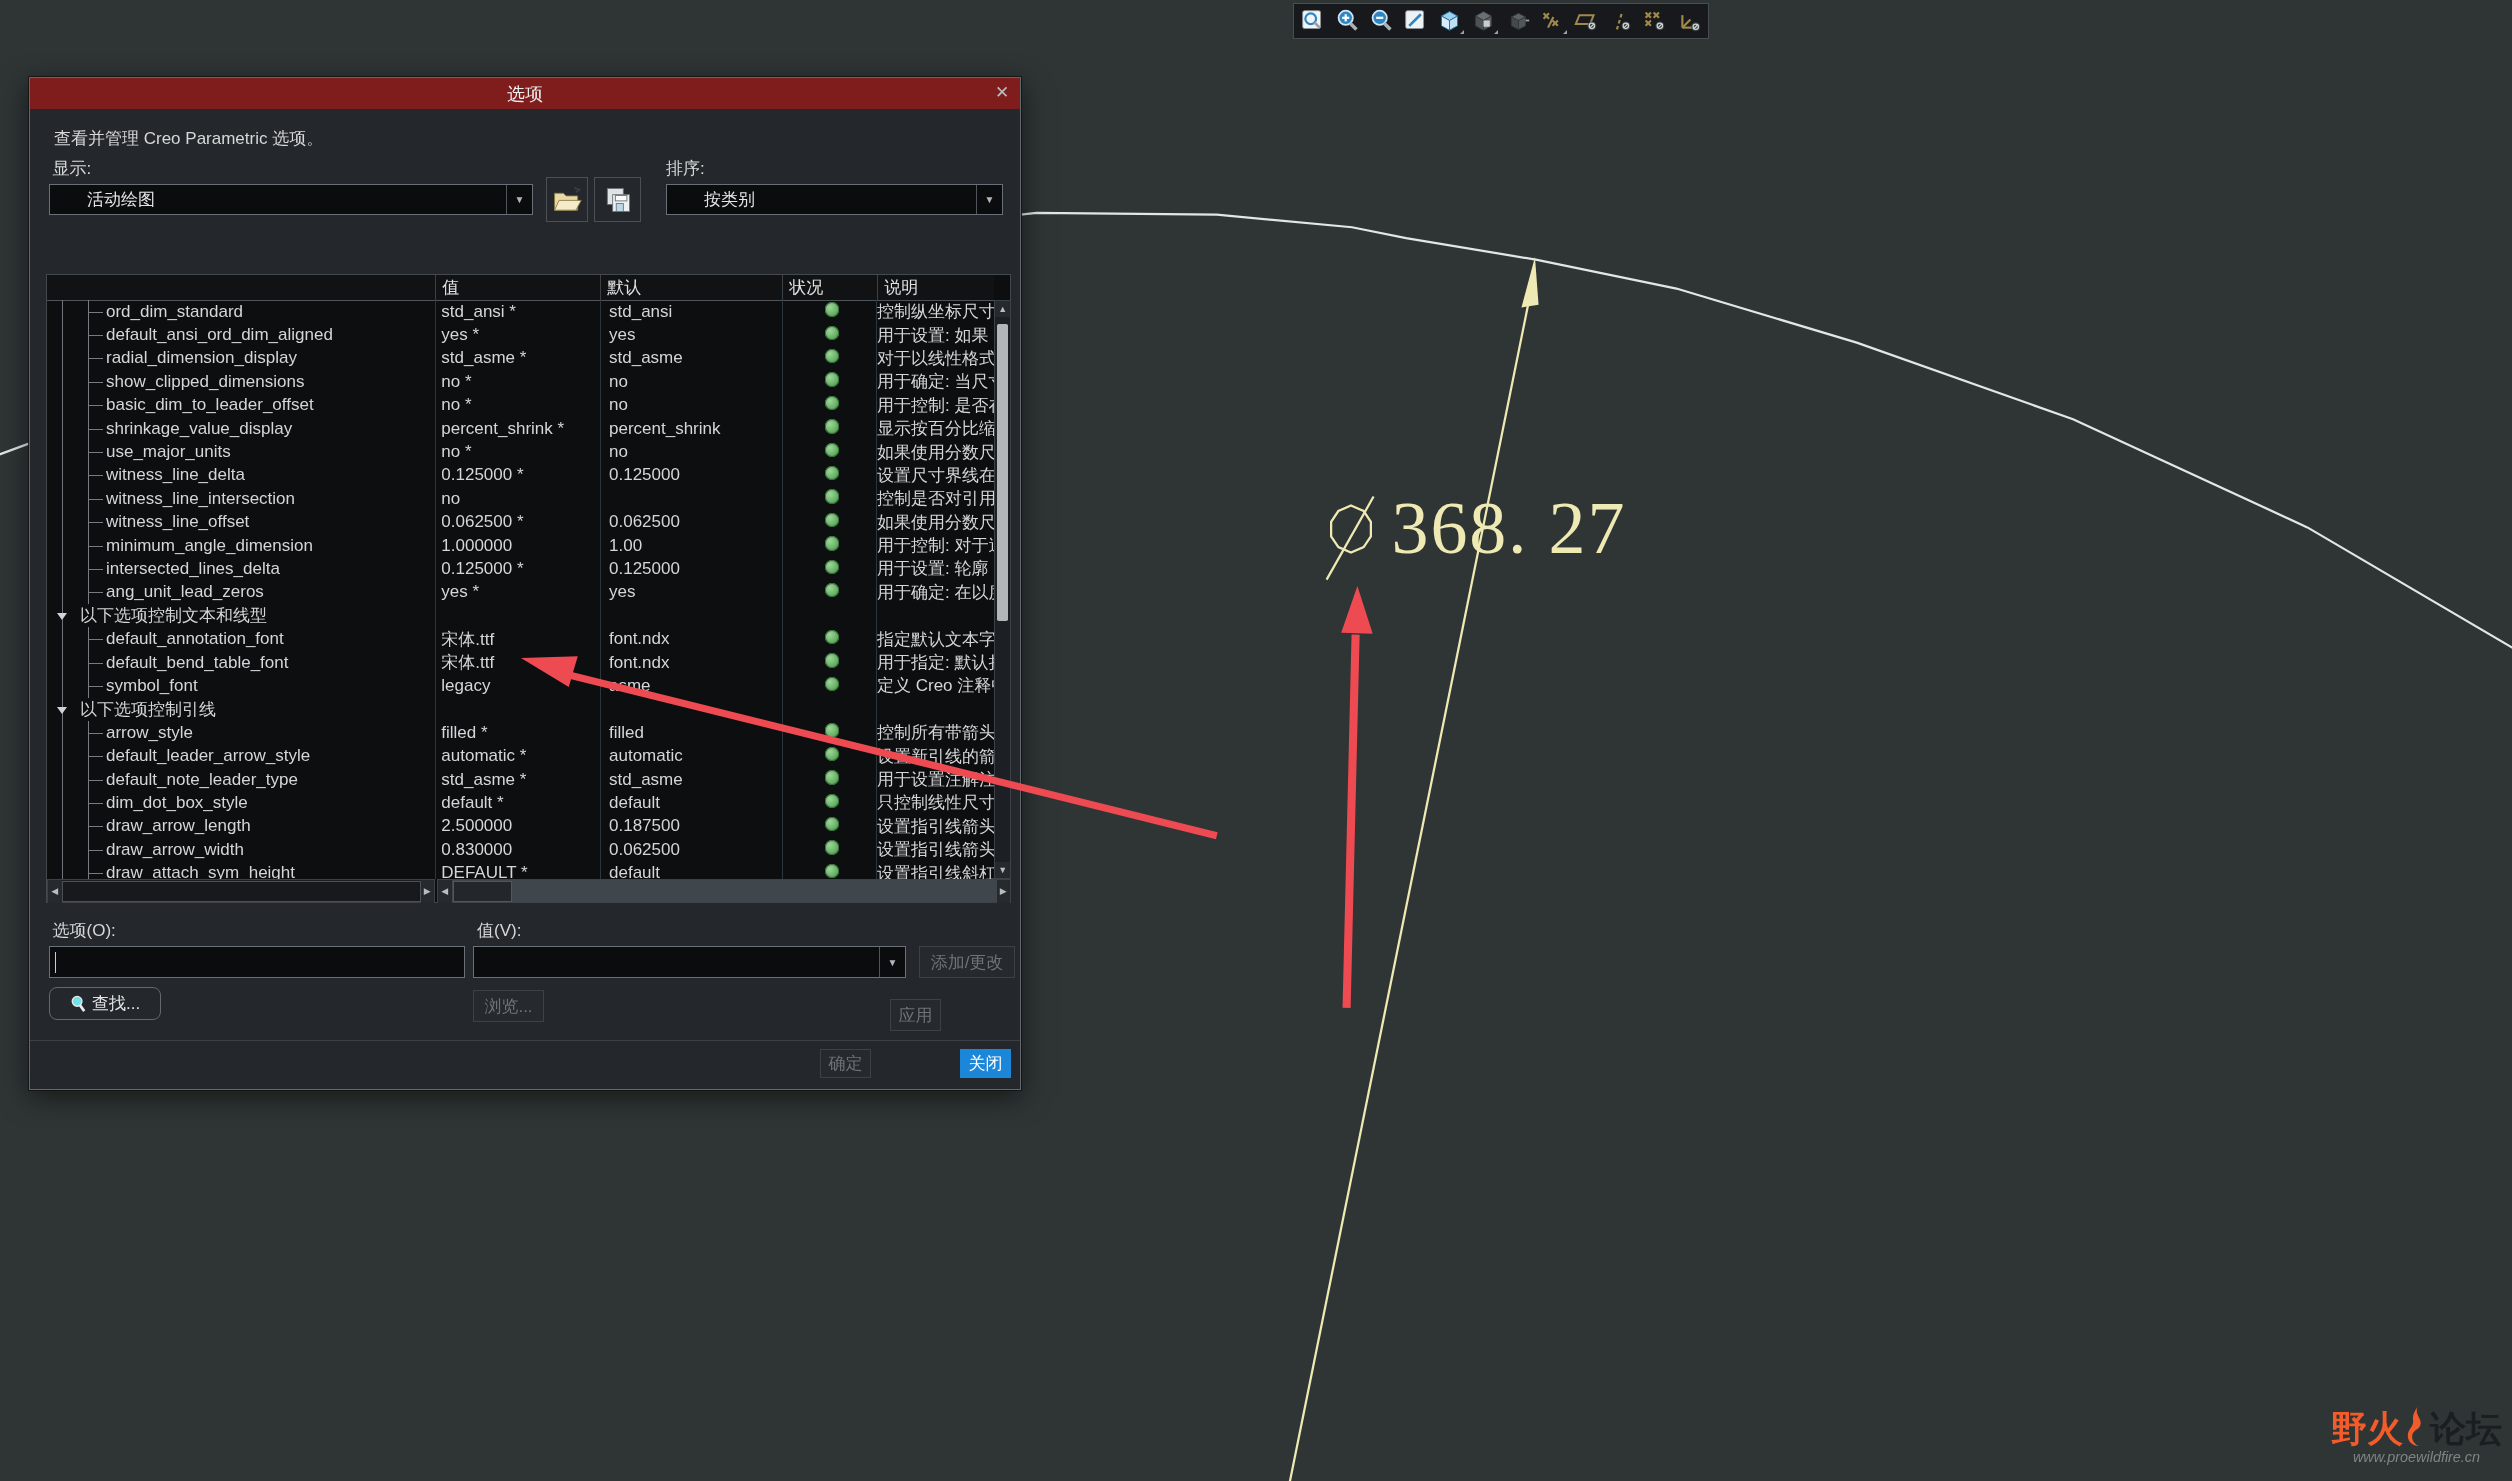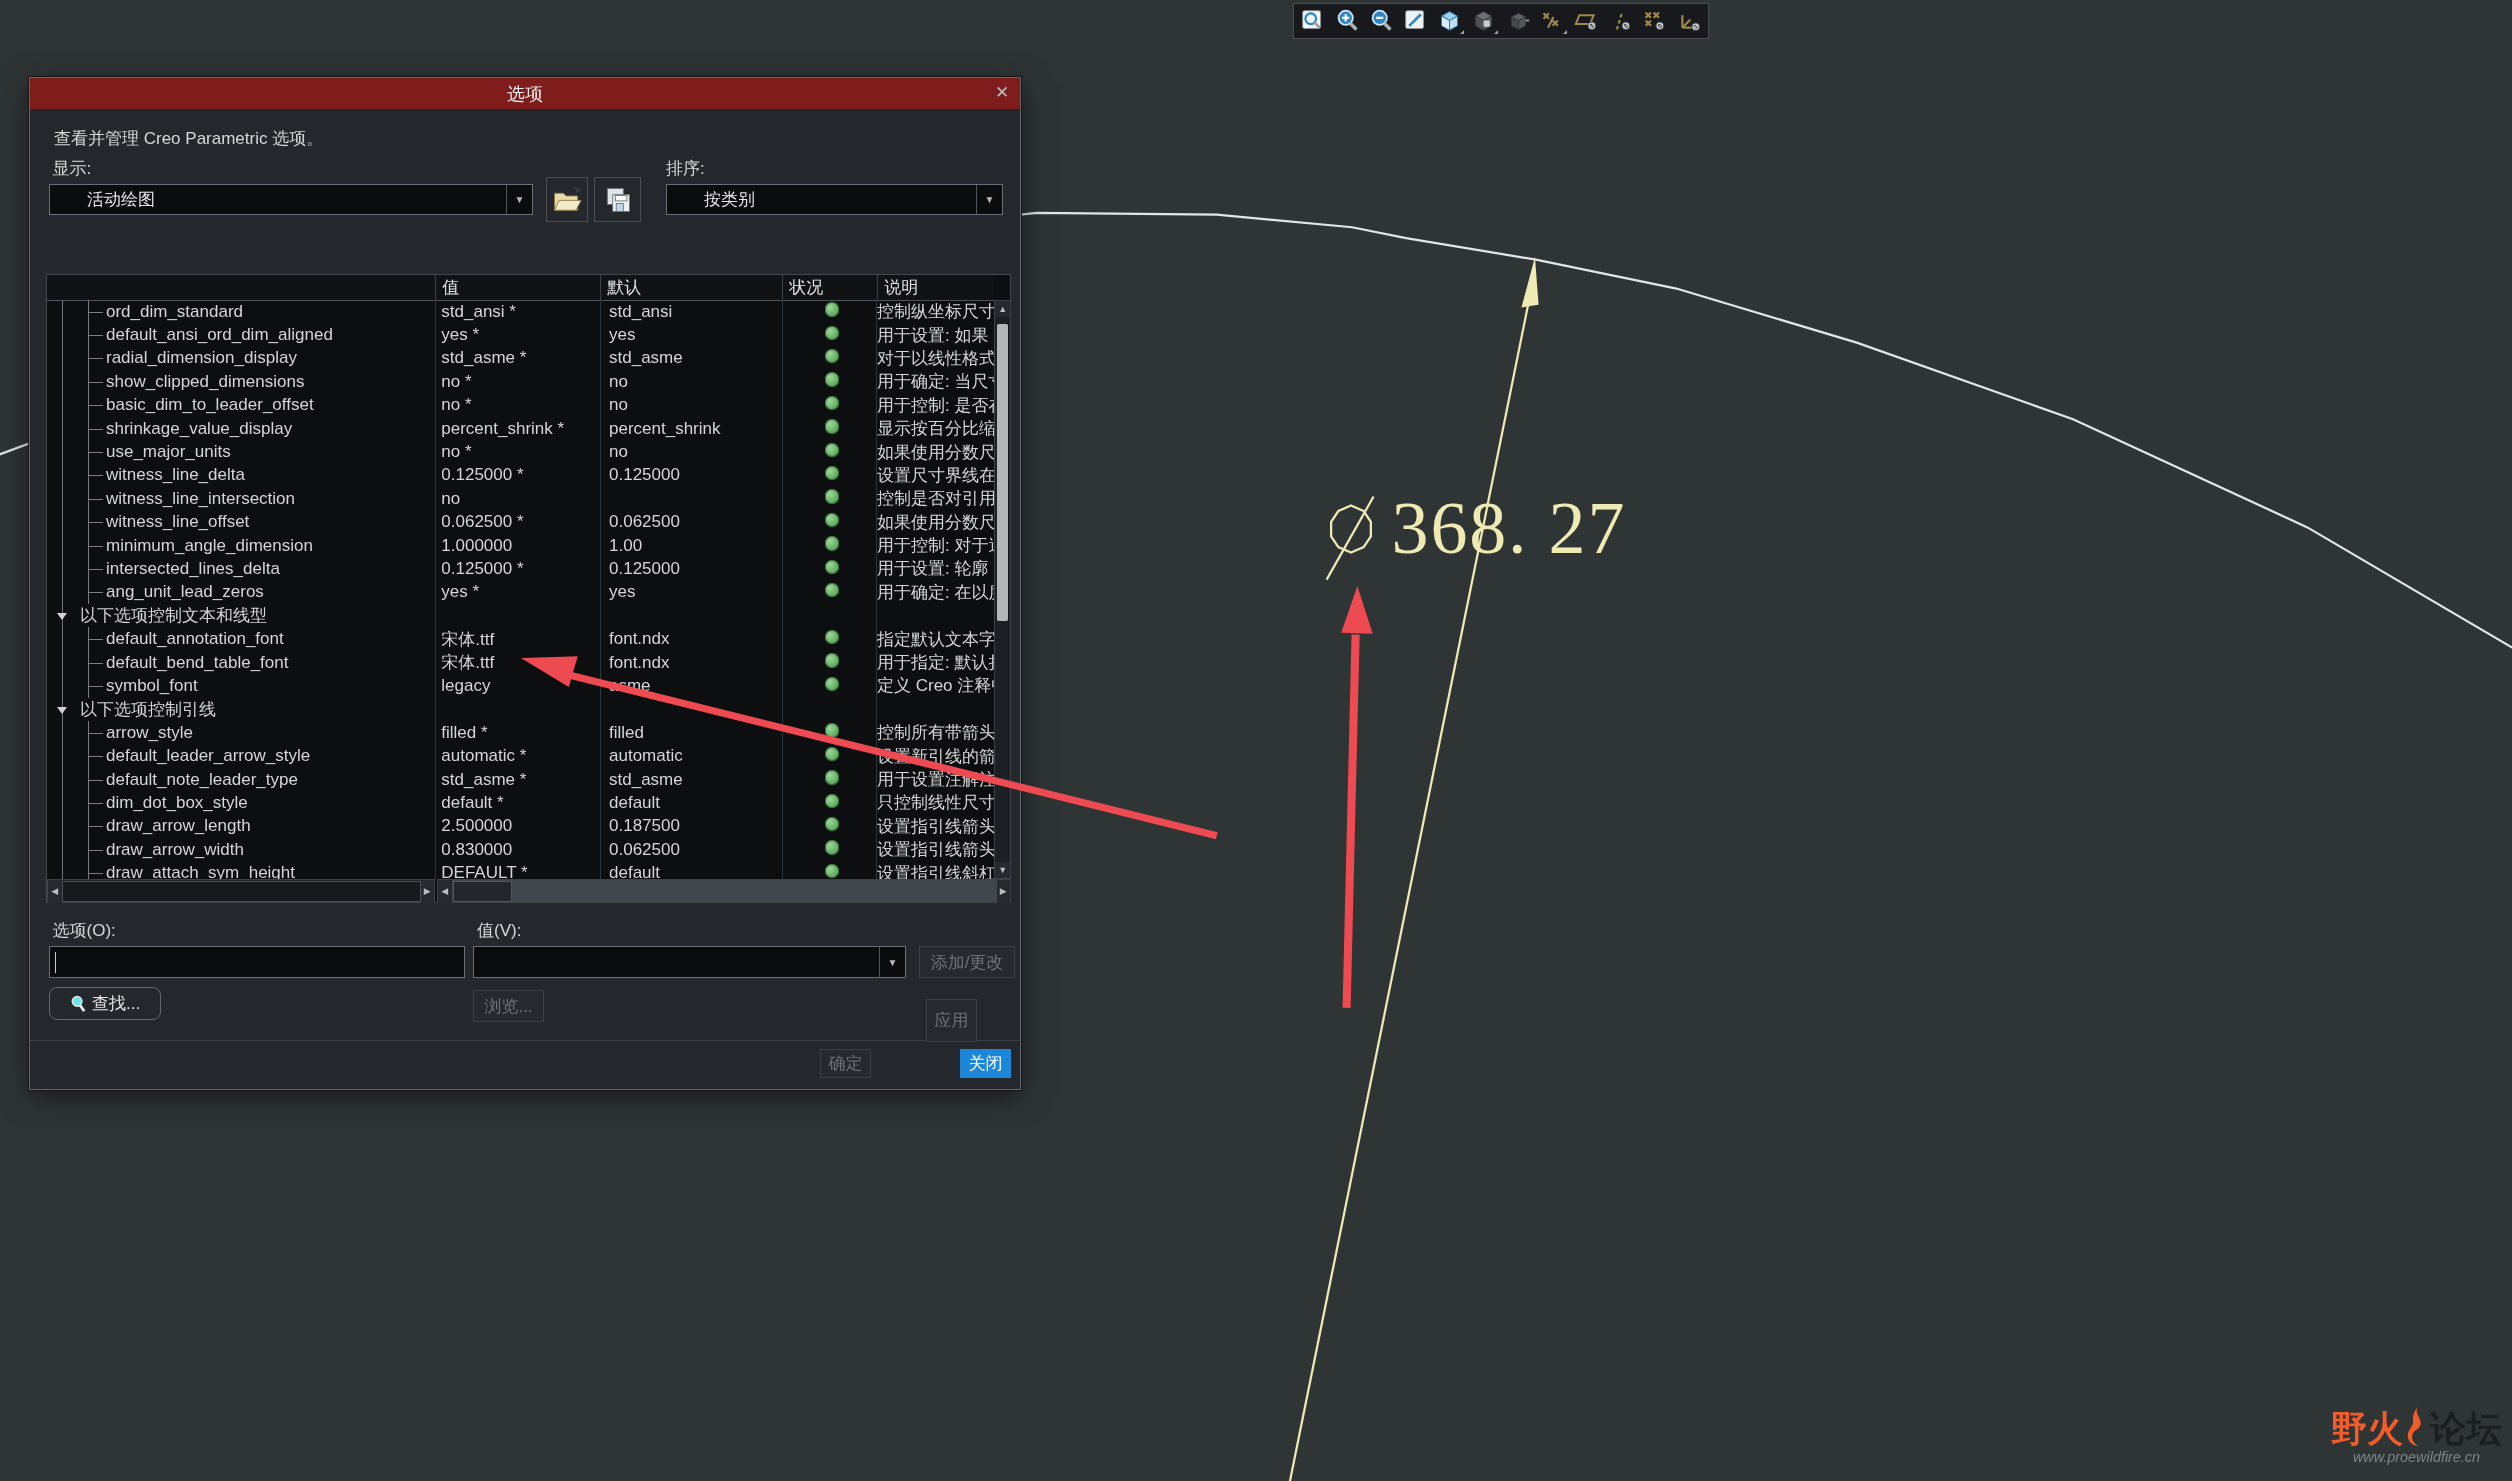"应用" div.abs { height: 43px -> 32px; margin-left: 36px -> none }
